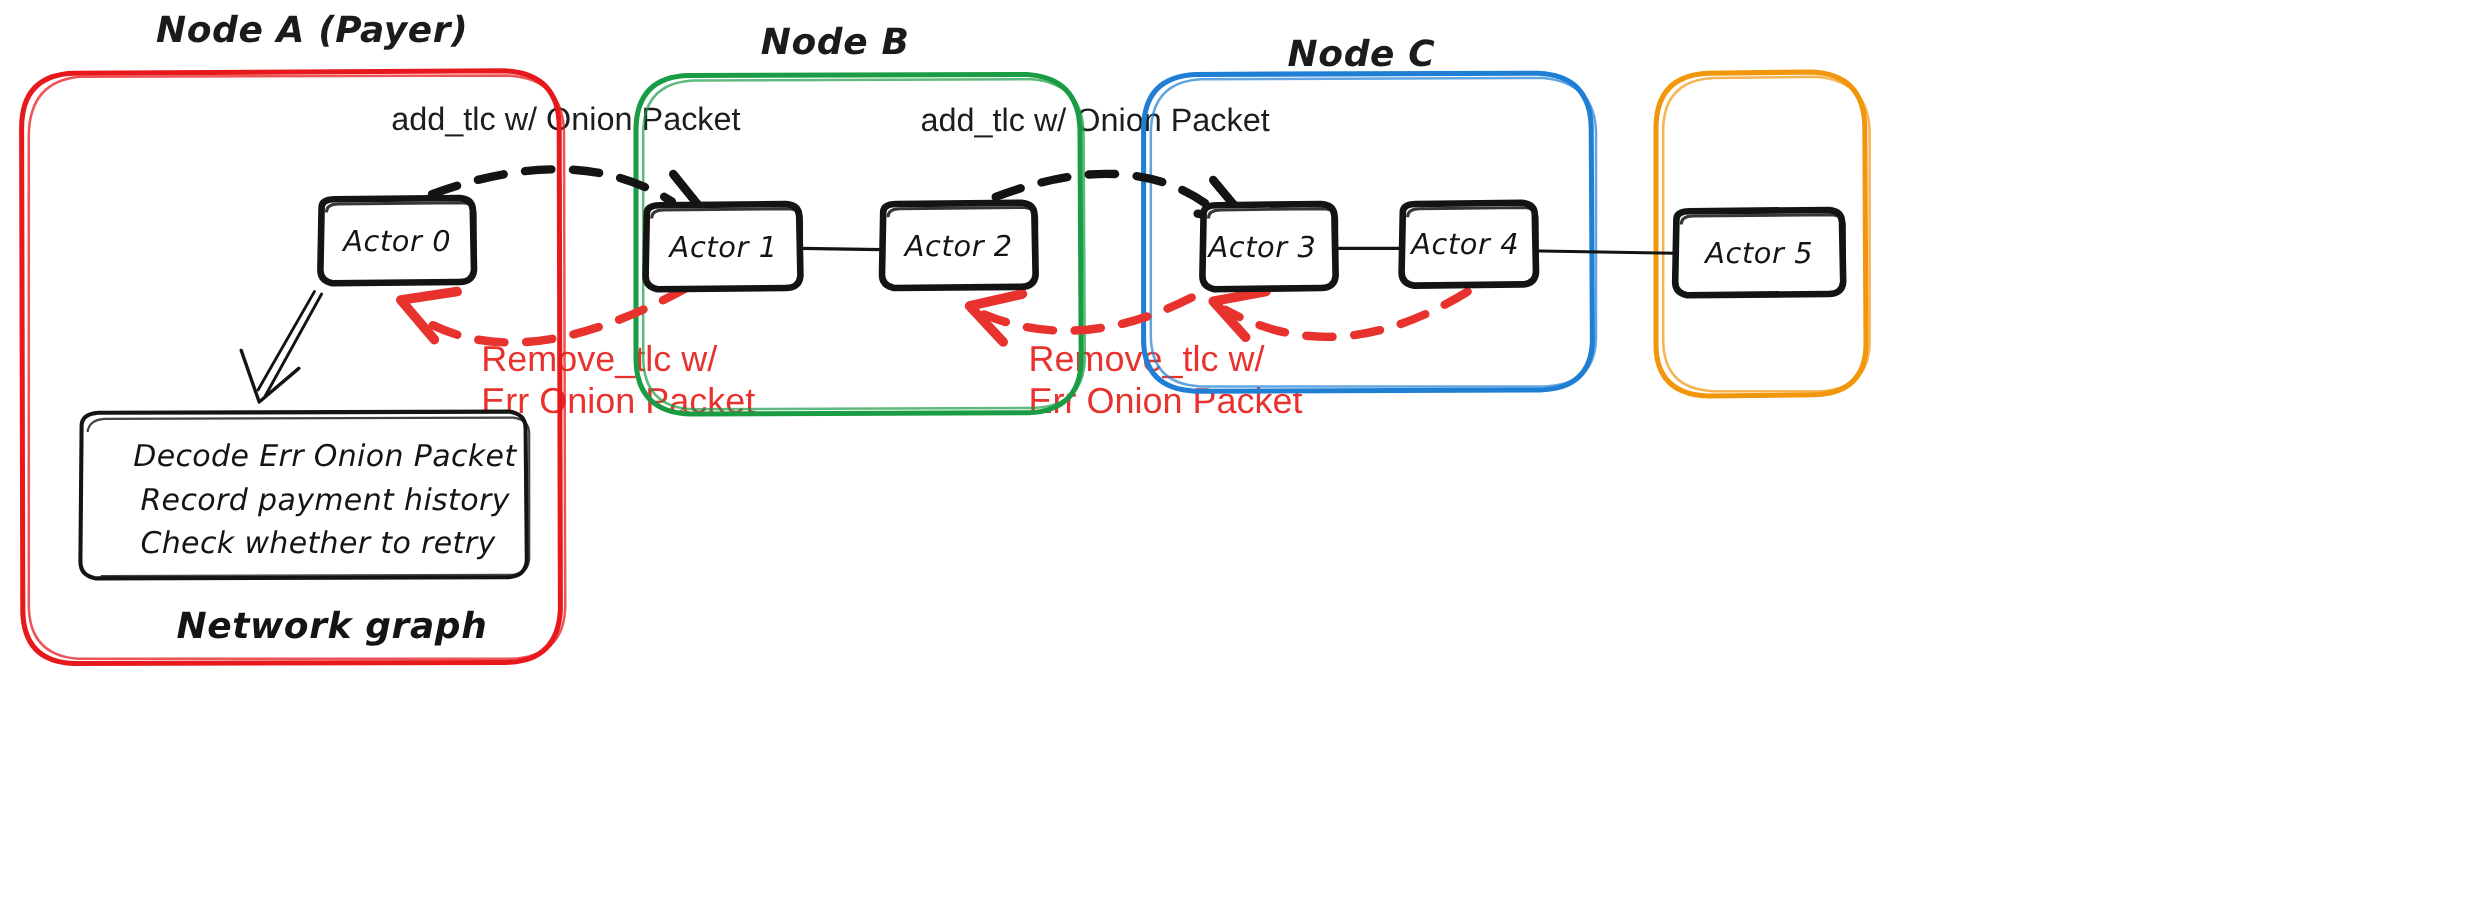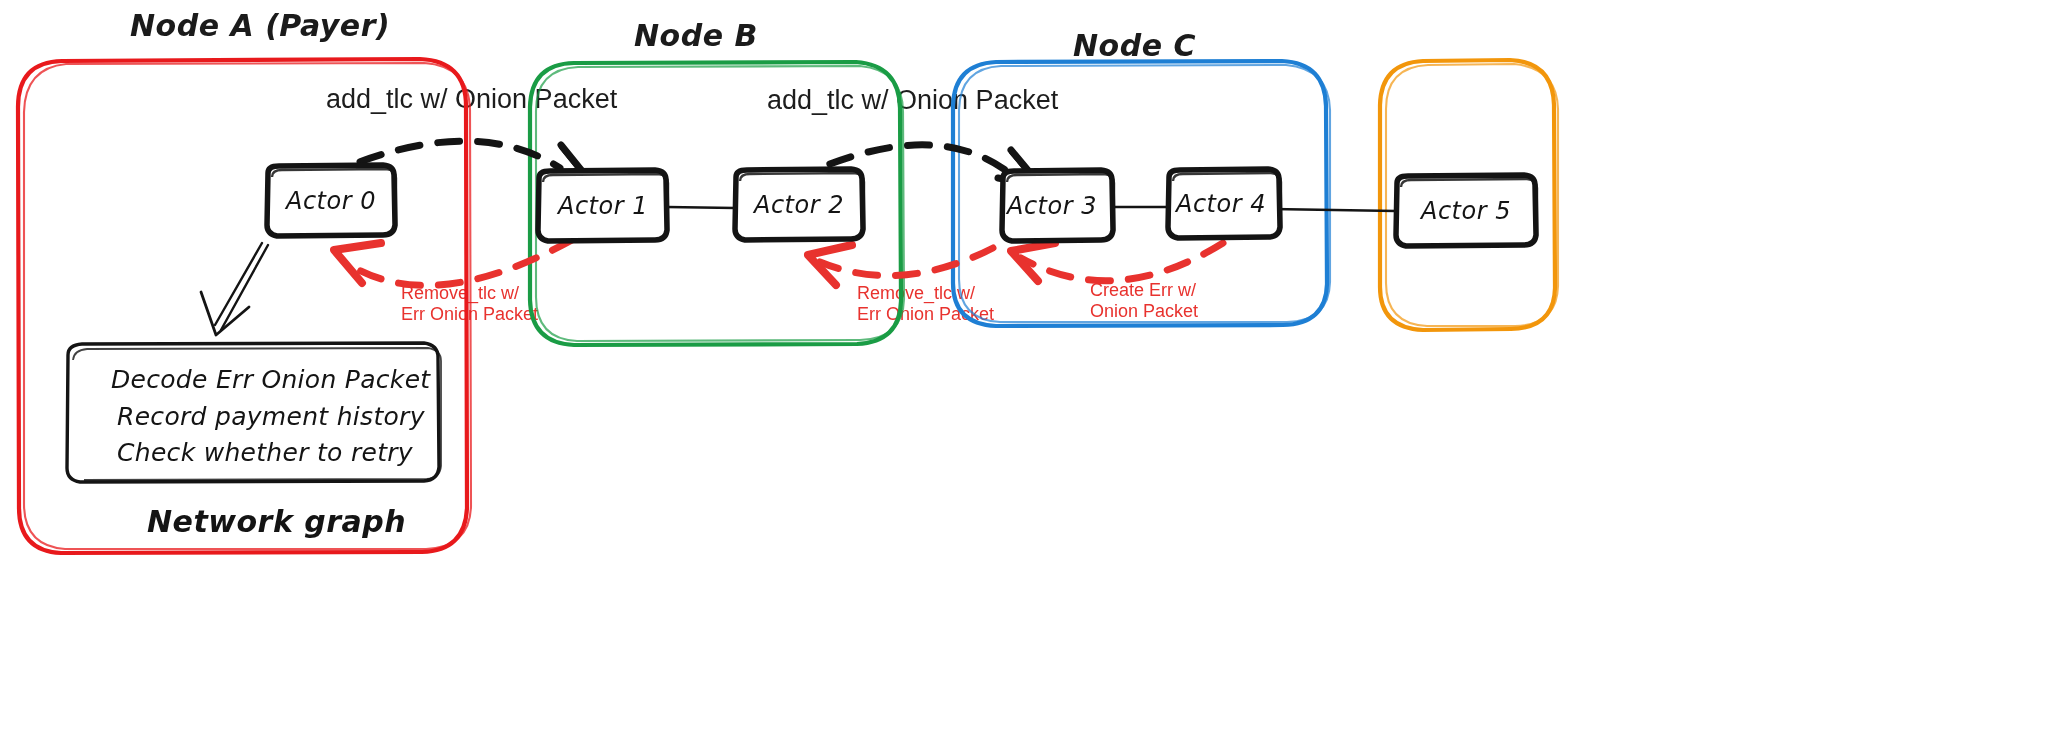"Remove_tlc w/" .err-label { font-size: 18px -> 30px }
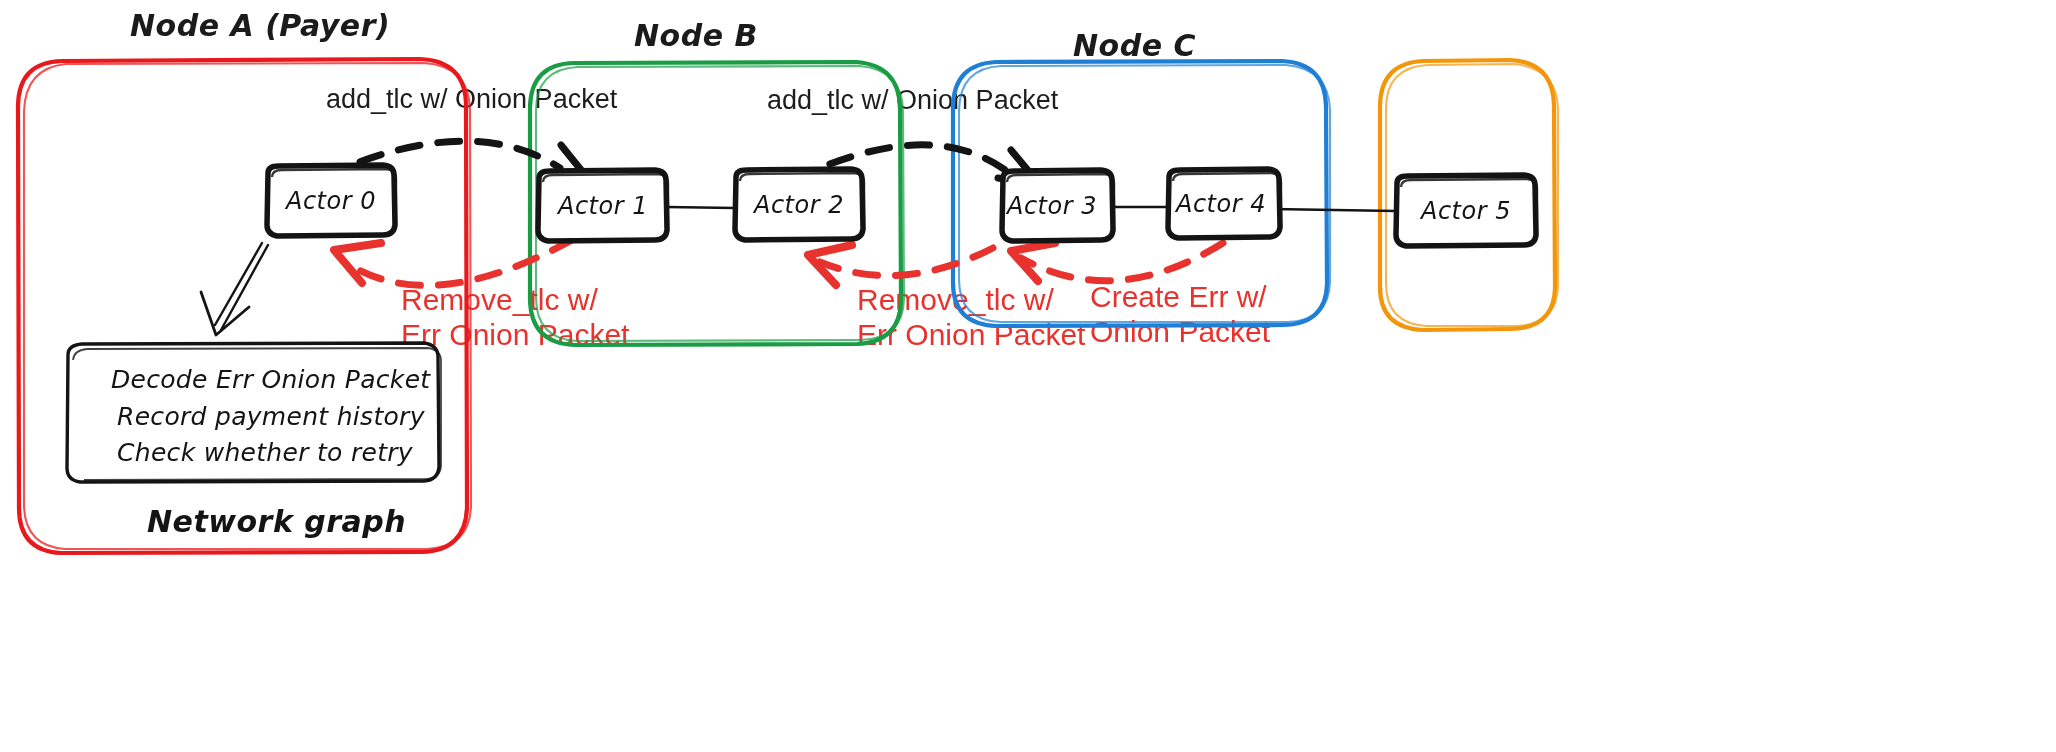"Create Err w/" div.err-label { html: <div> <div>Create Err w/</div> <div>Onion Packet</div> </div> -> none }
